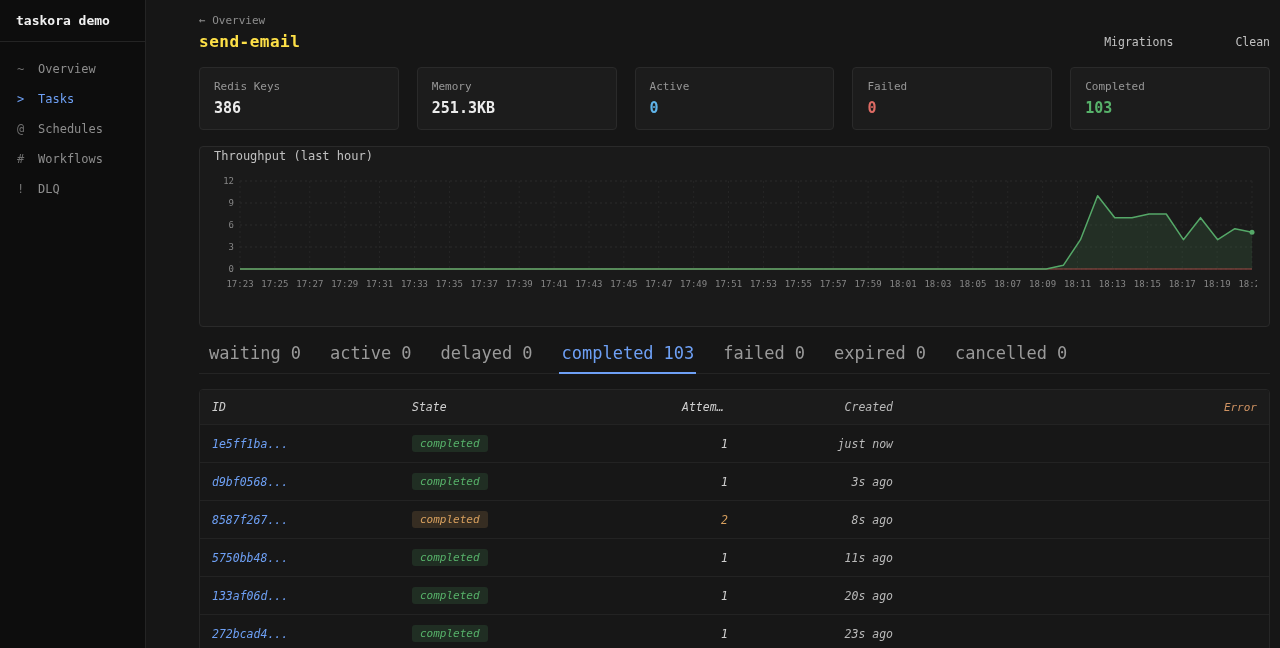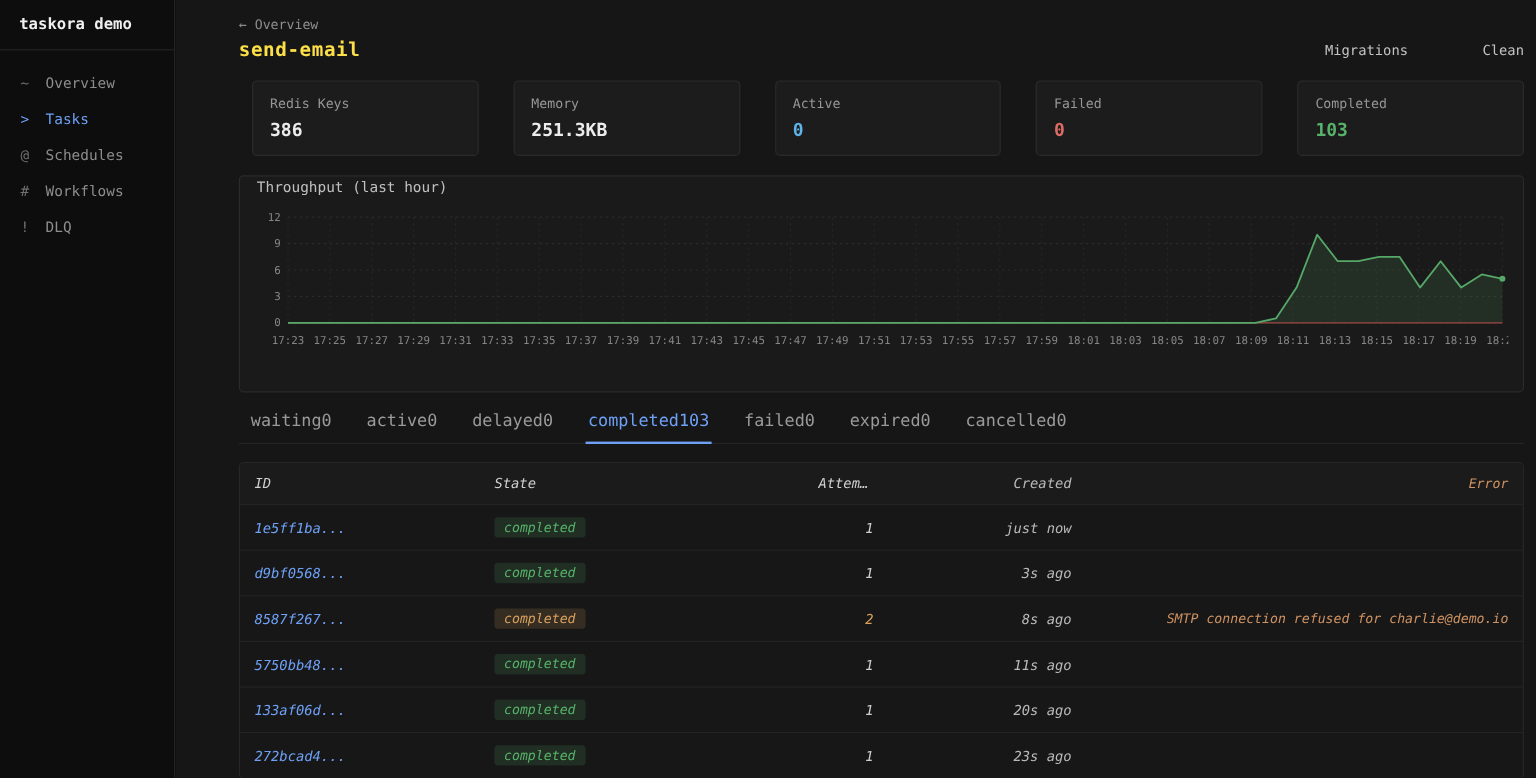"Redis Keys" .stat-card { margin-left: 11px -> none }
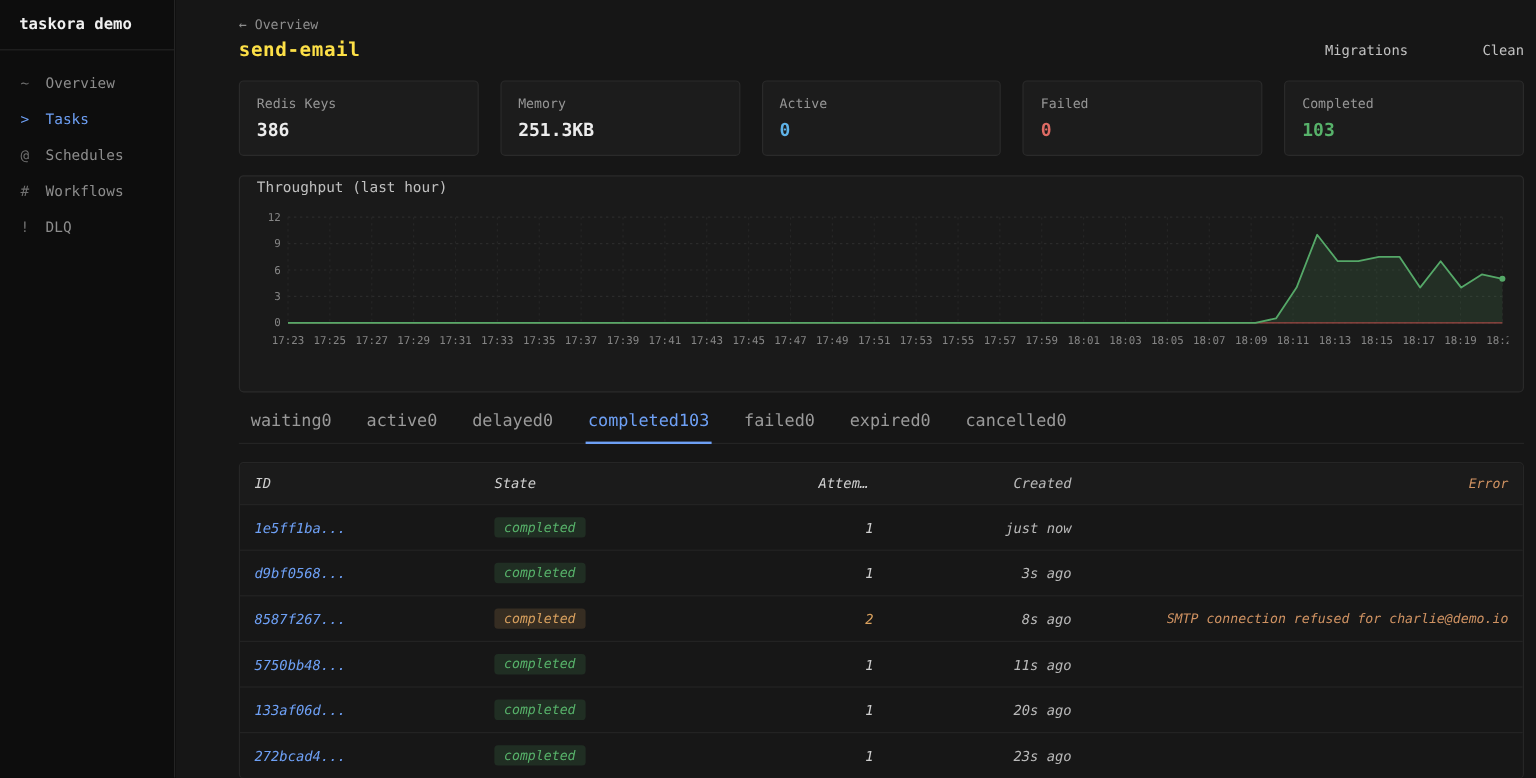"waiting" .tab { font-size: 14px -> 17px; gap: 0 -> 10px }
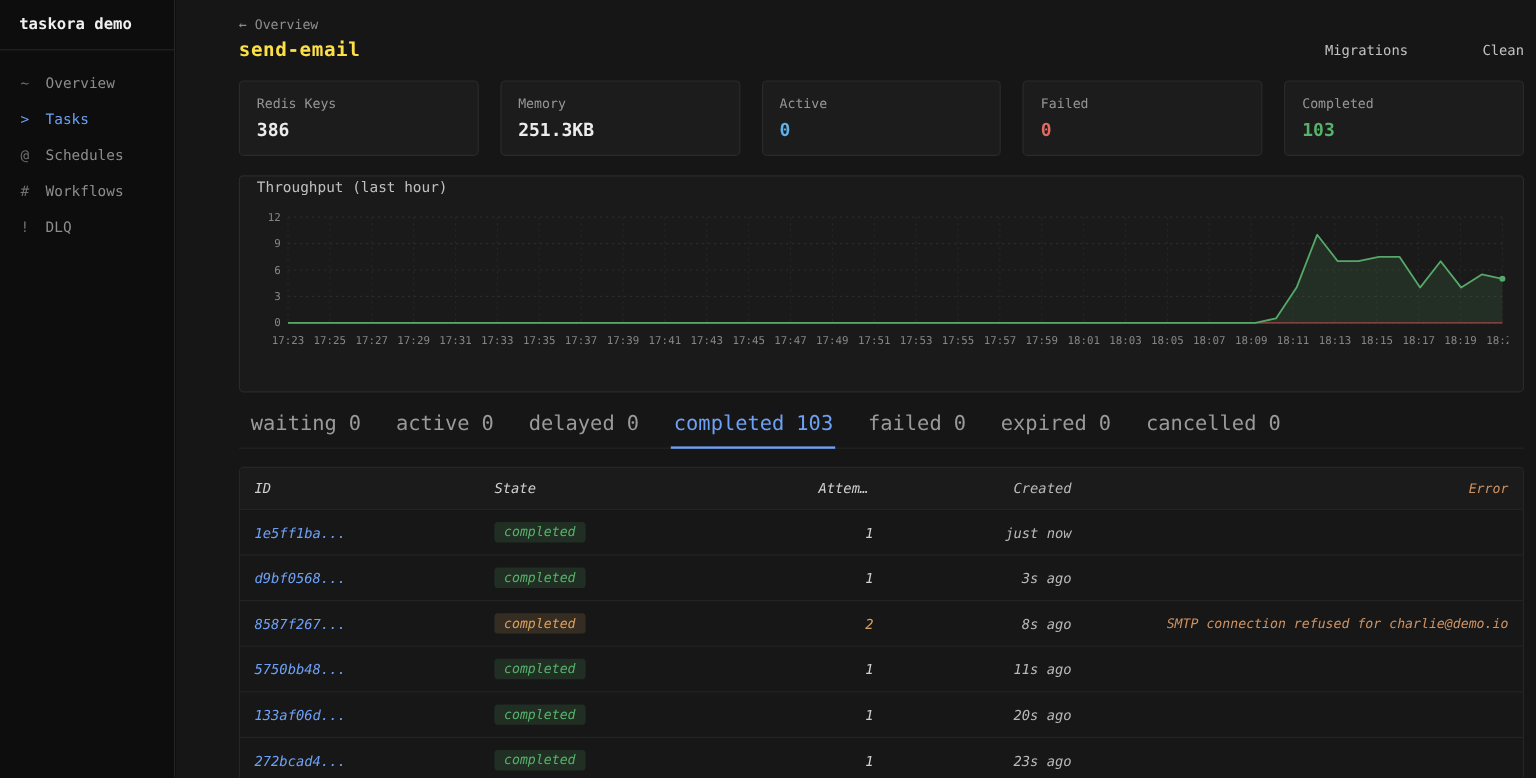"SMTP connection refused for" div.cell { html: <div>SMTP connection refused for charlie@demo.io</div> -> none }
